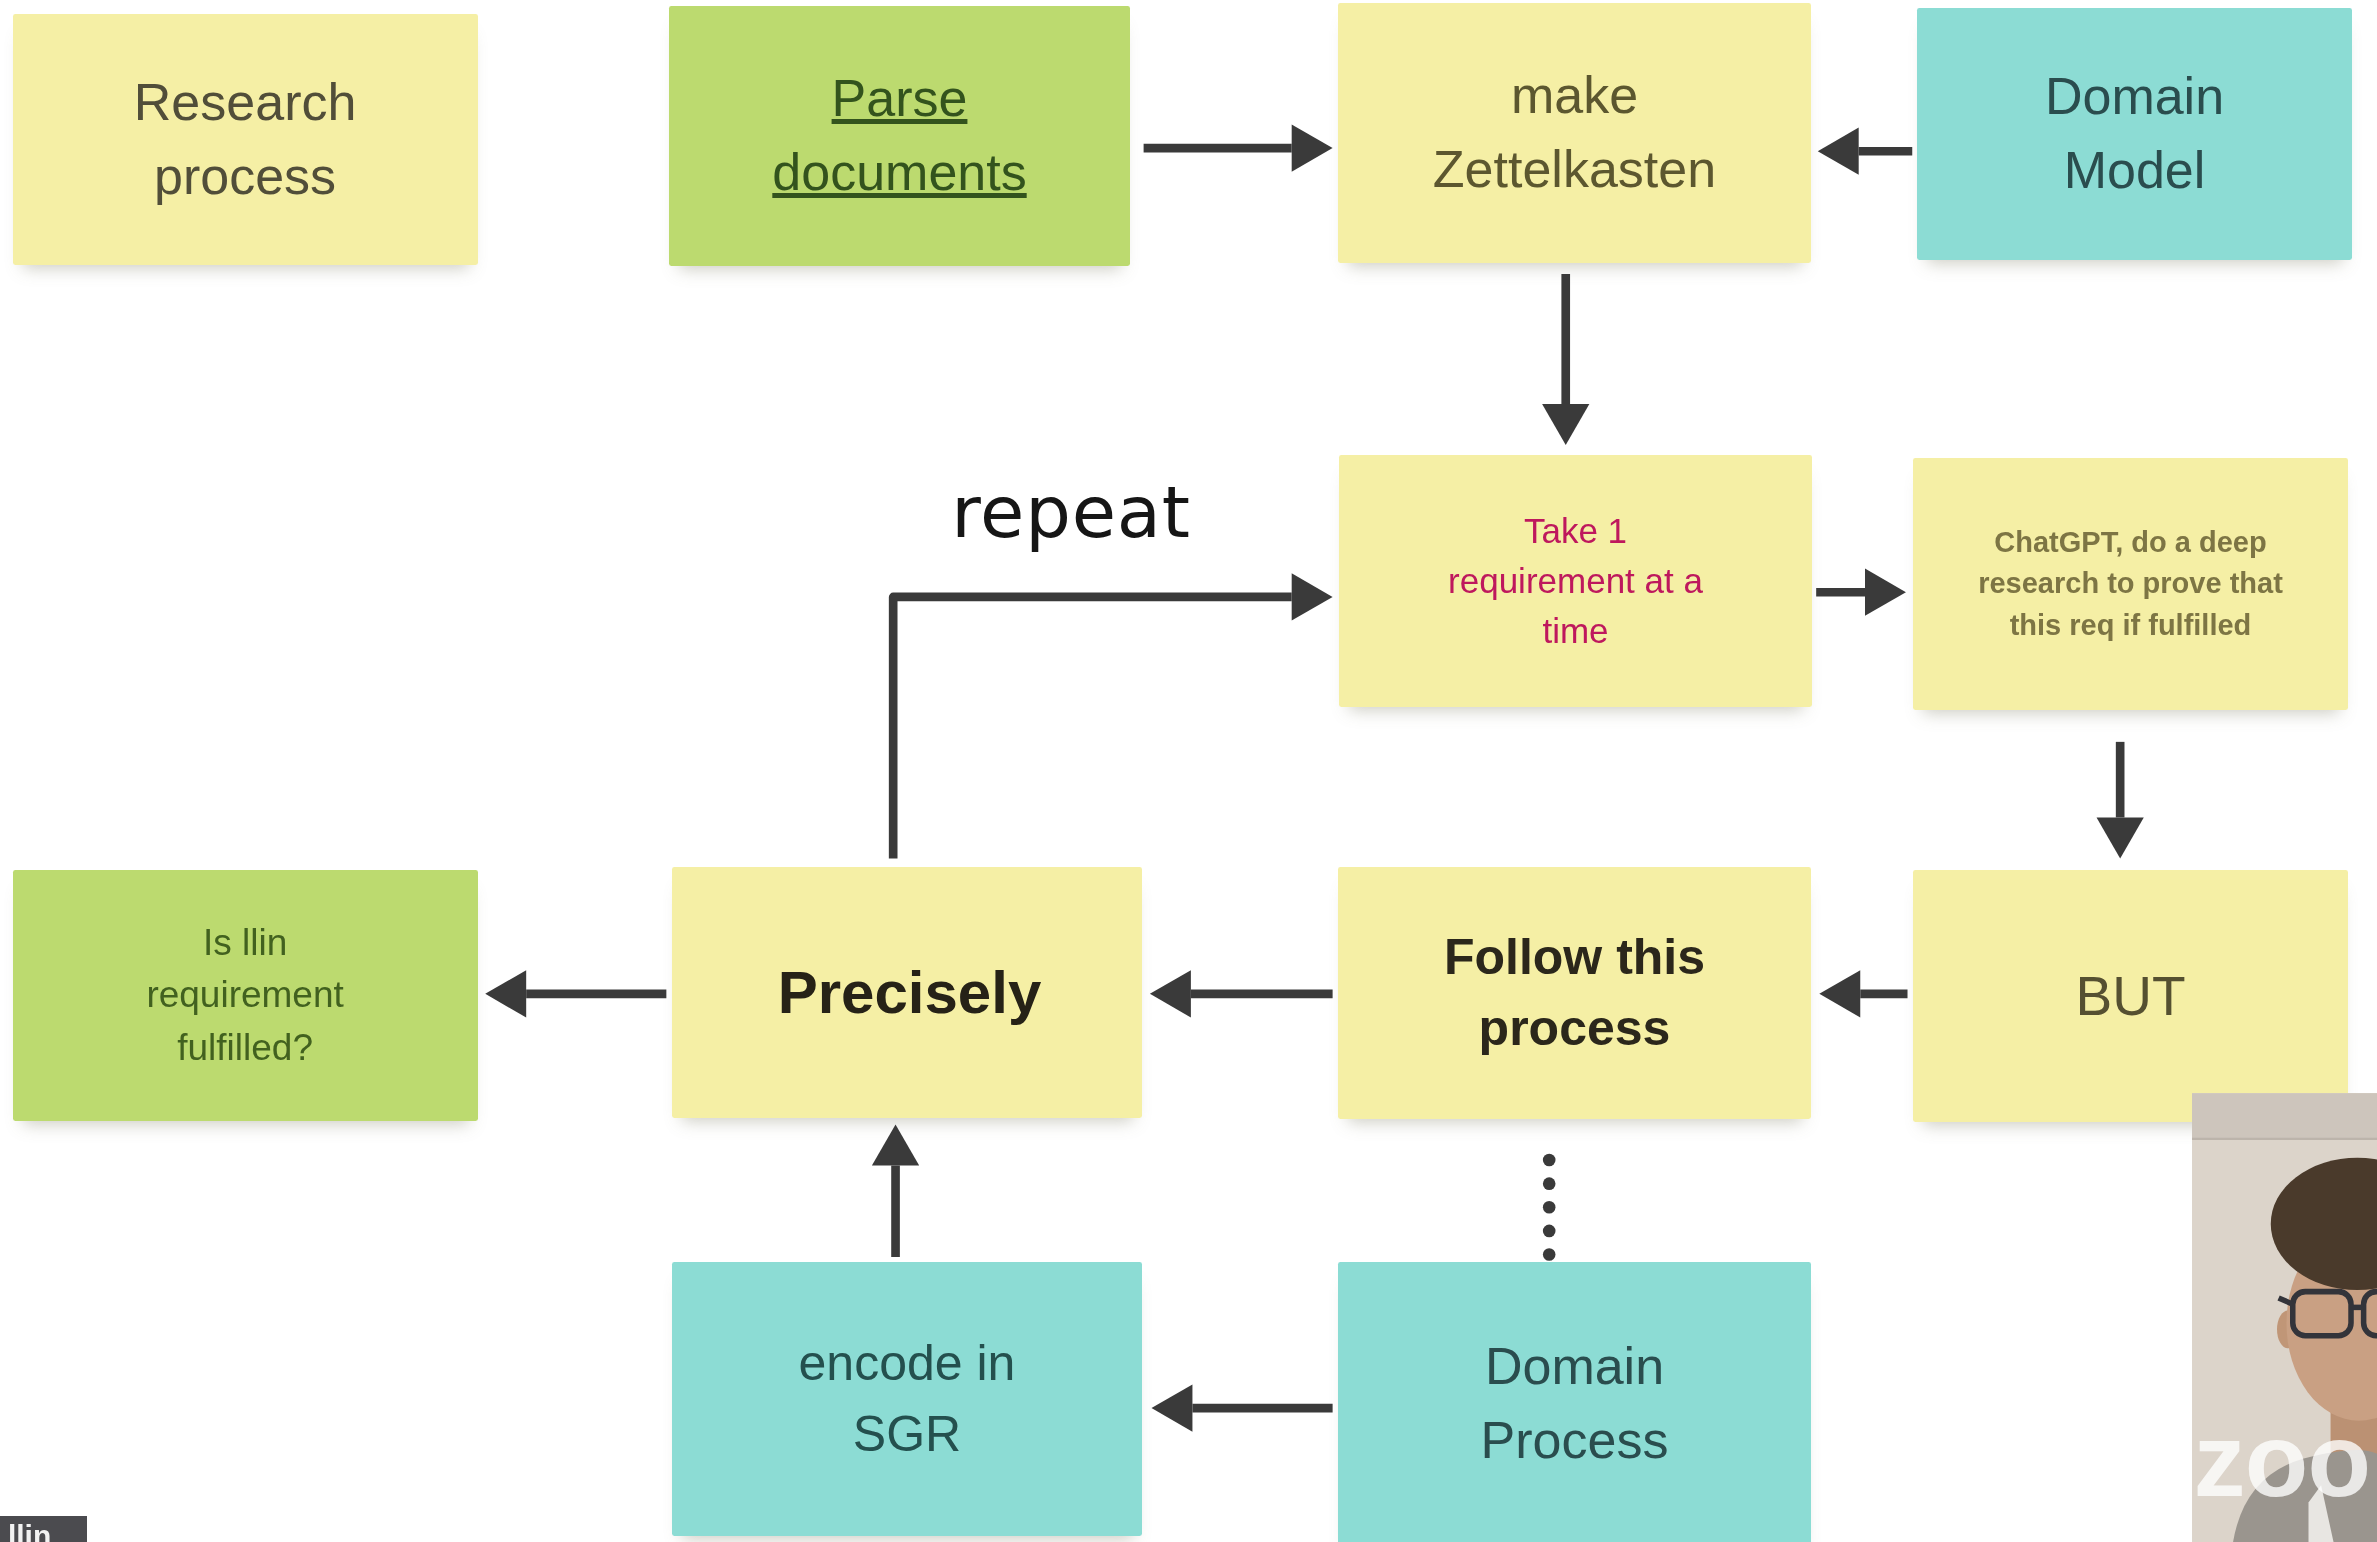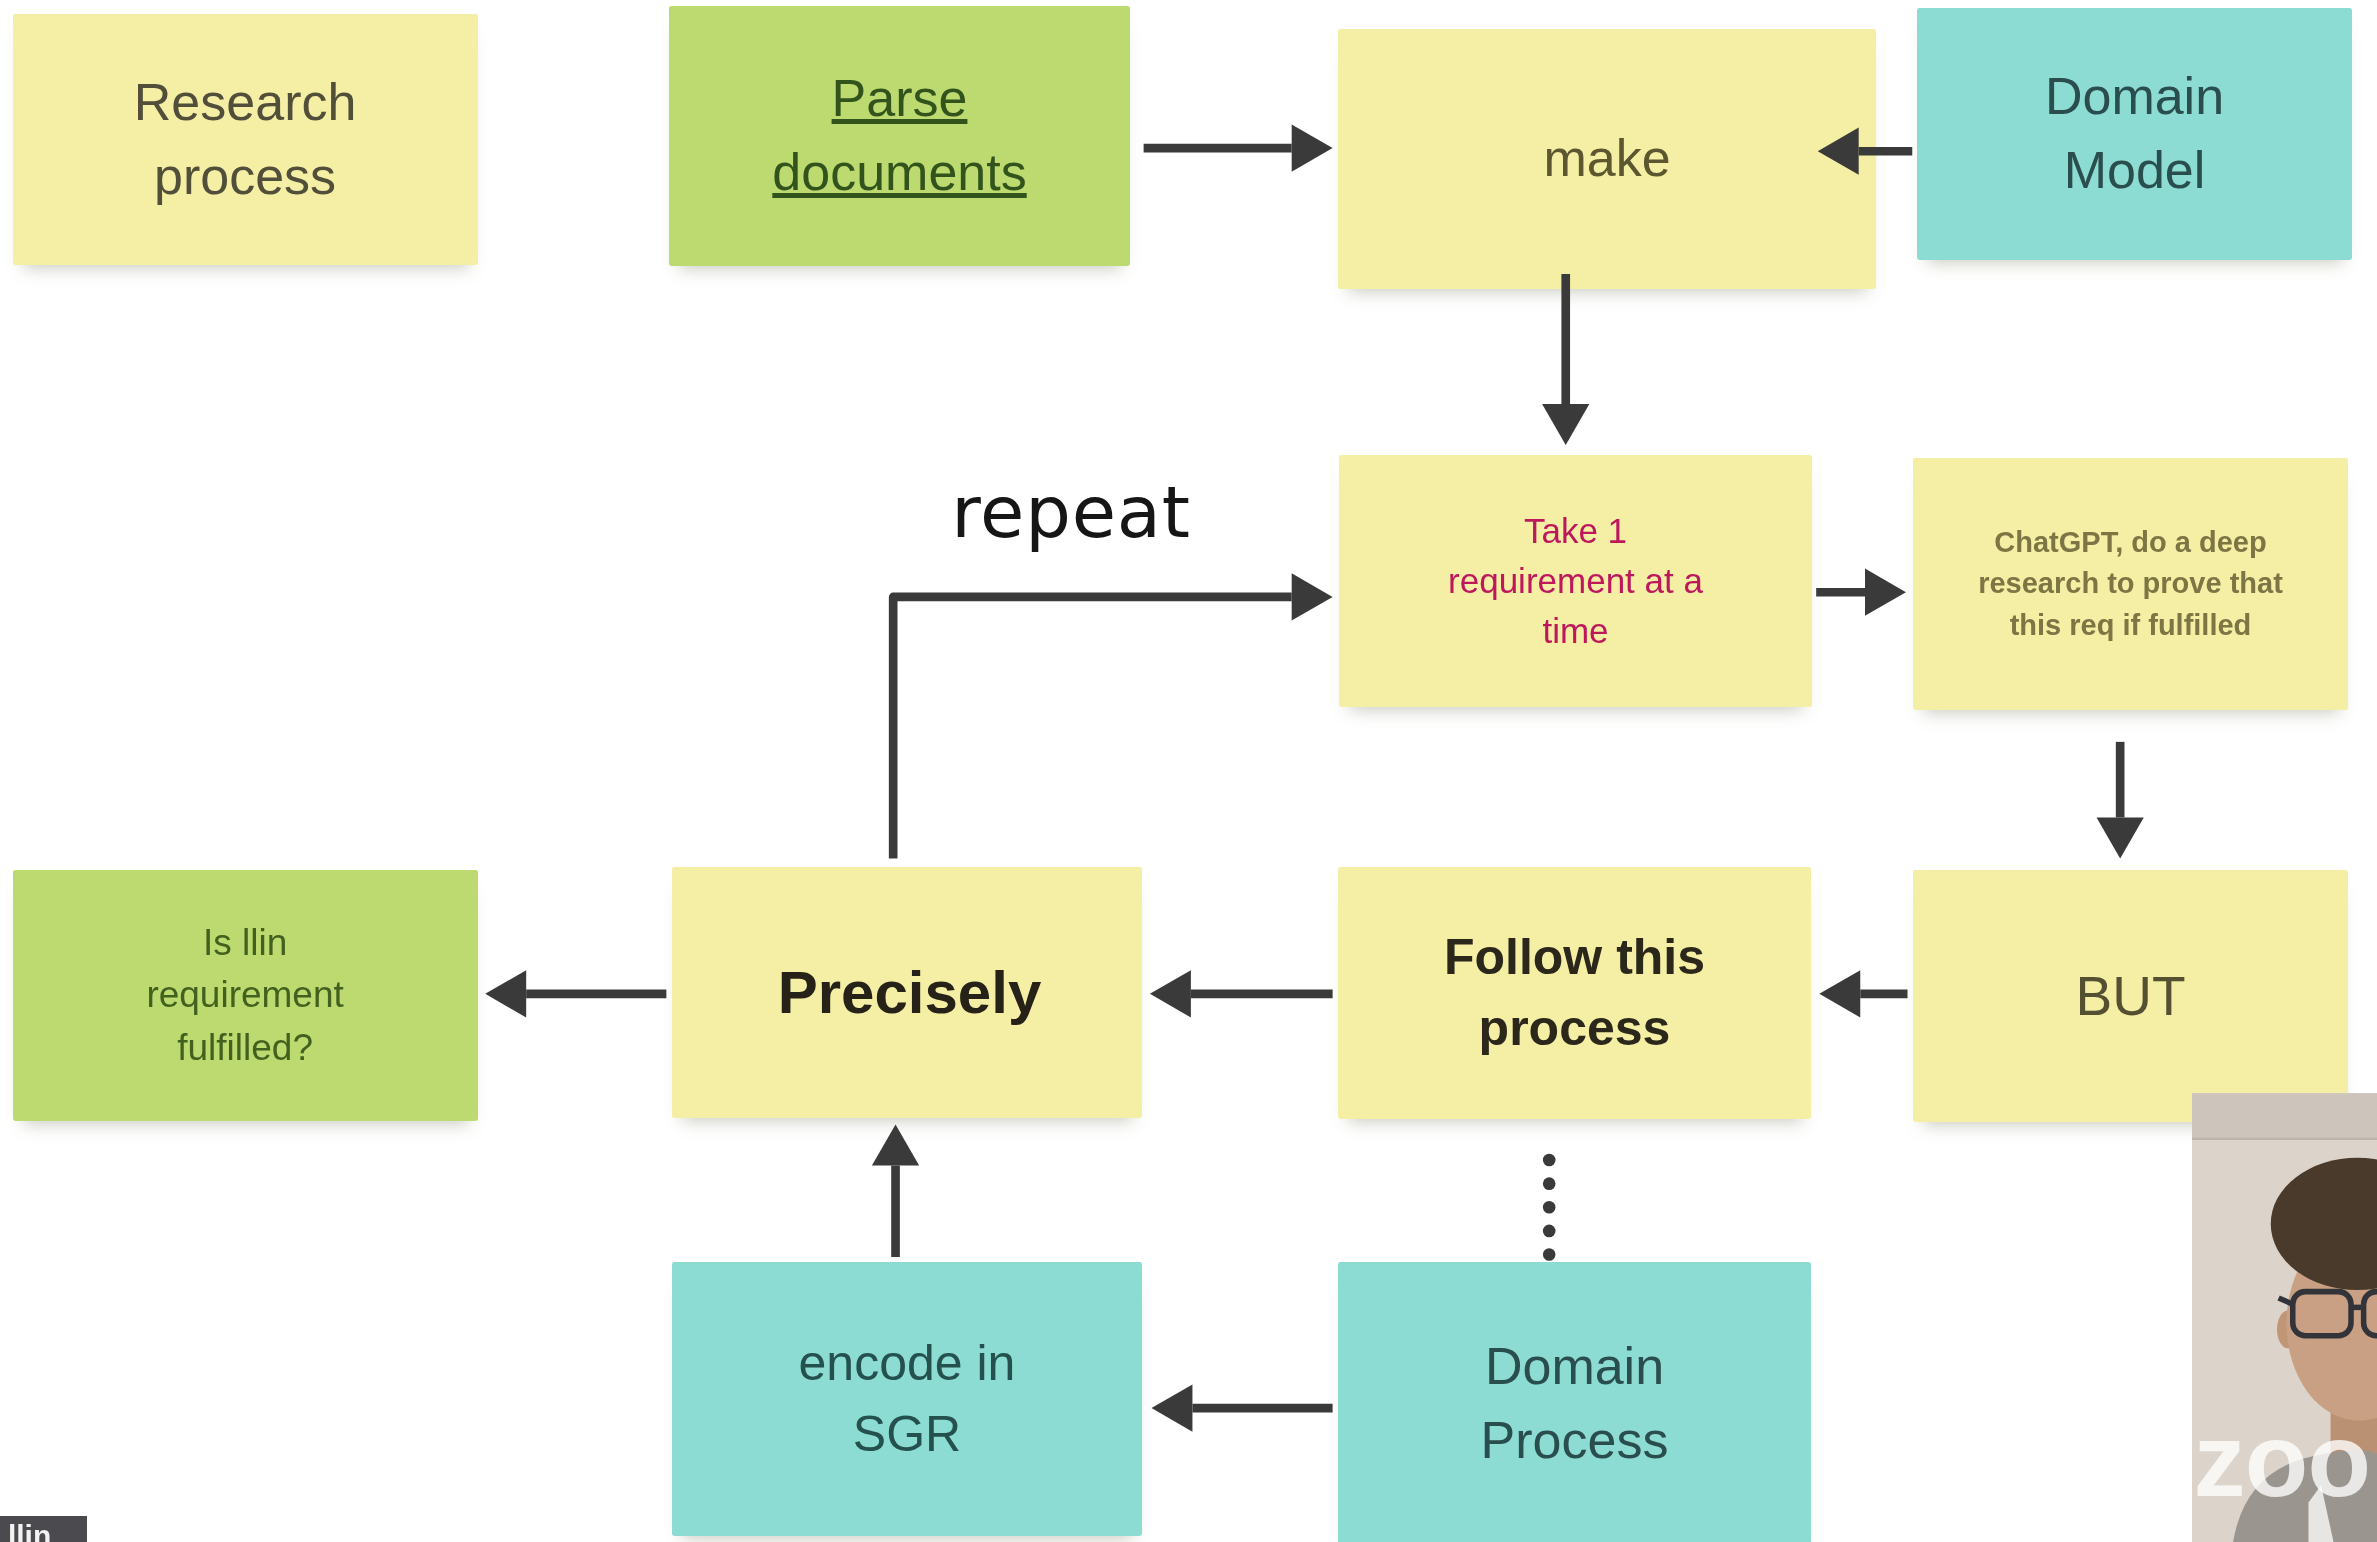"make" div.sticky { margin-top: 26px -> none; width: 538px -> 473px }
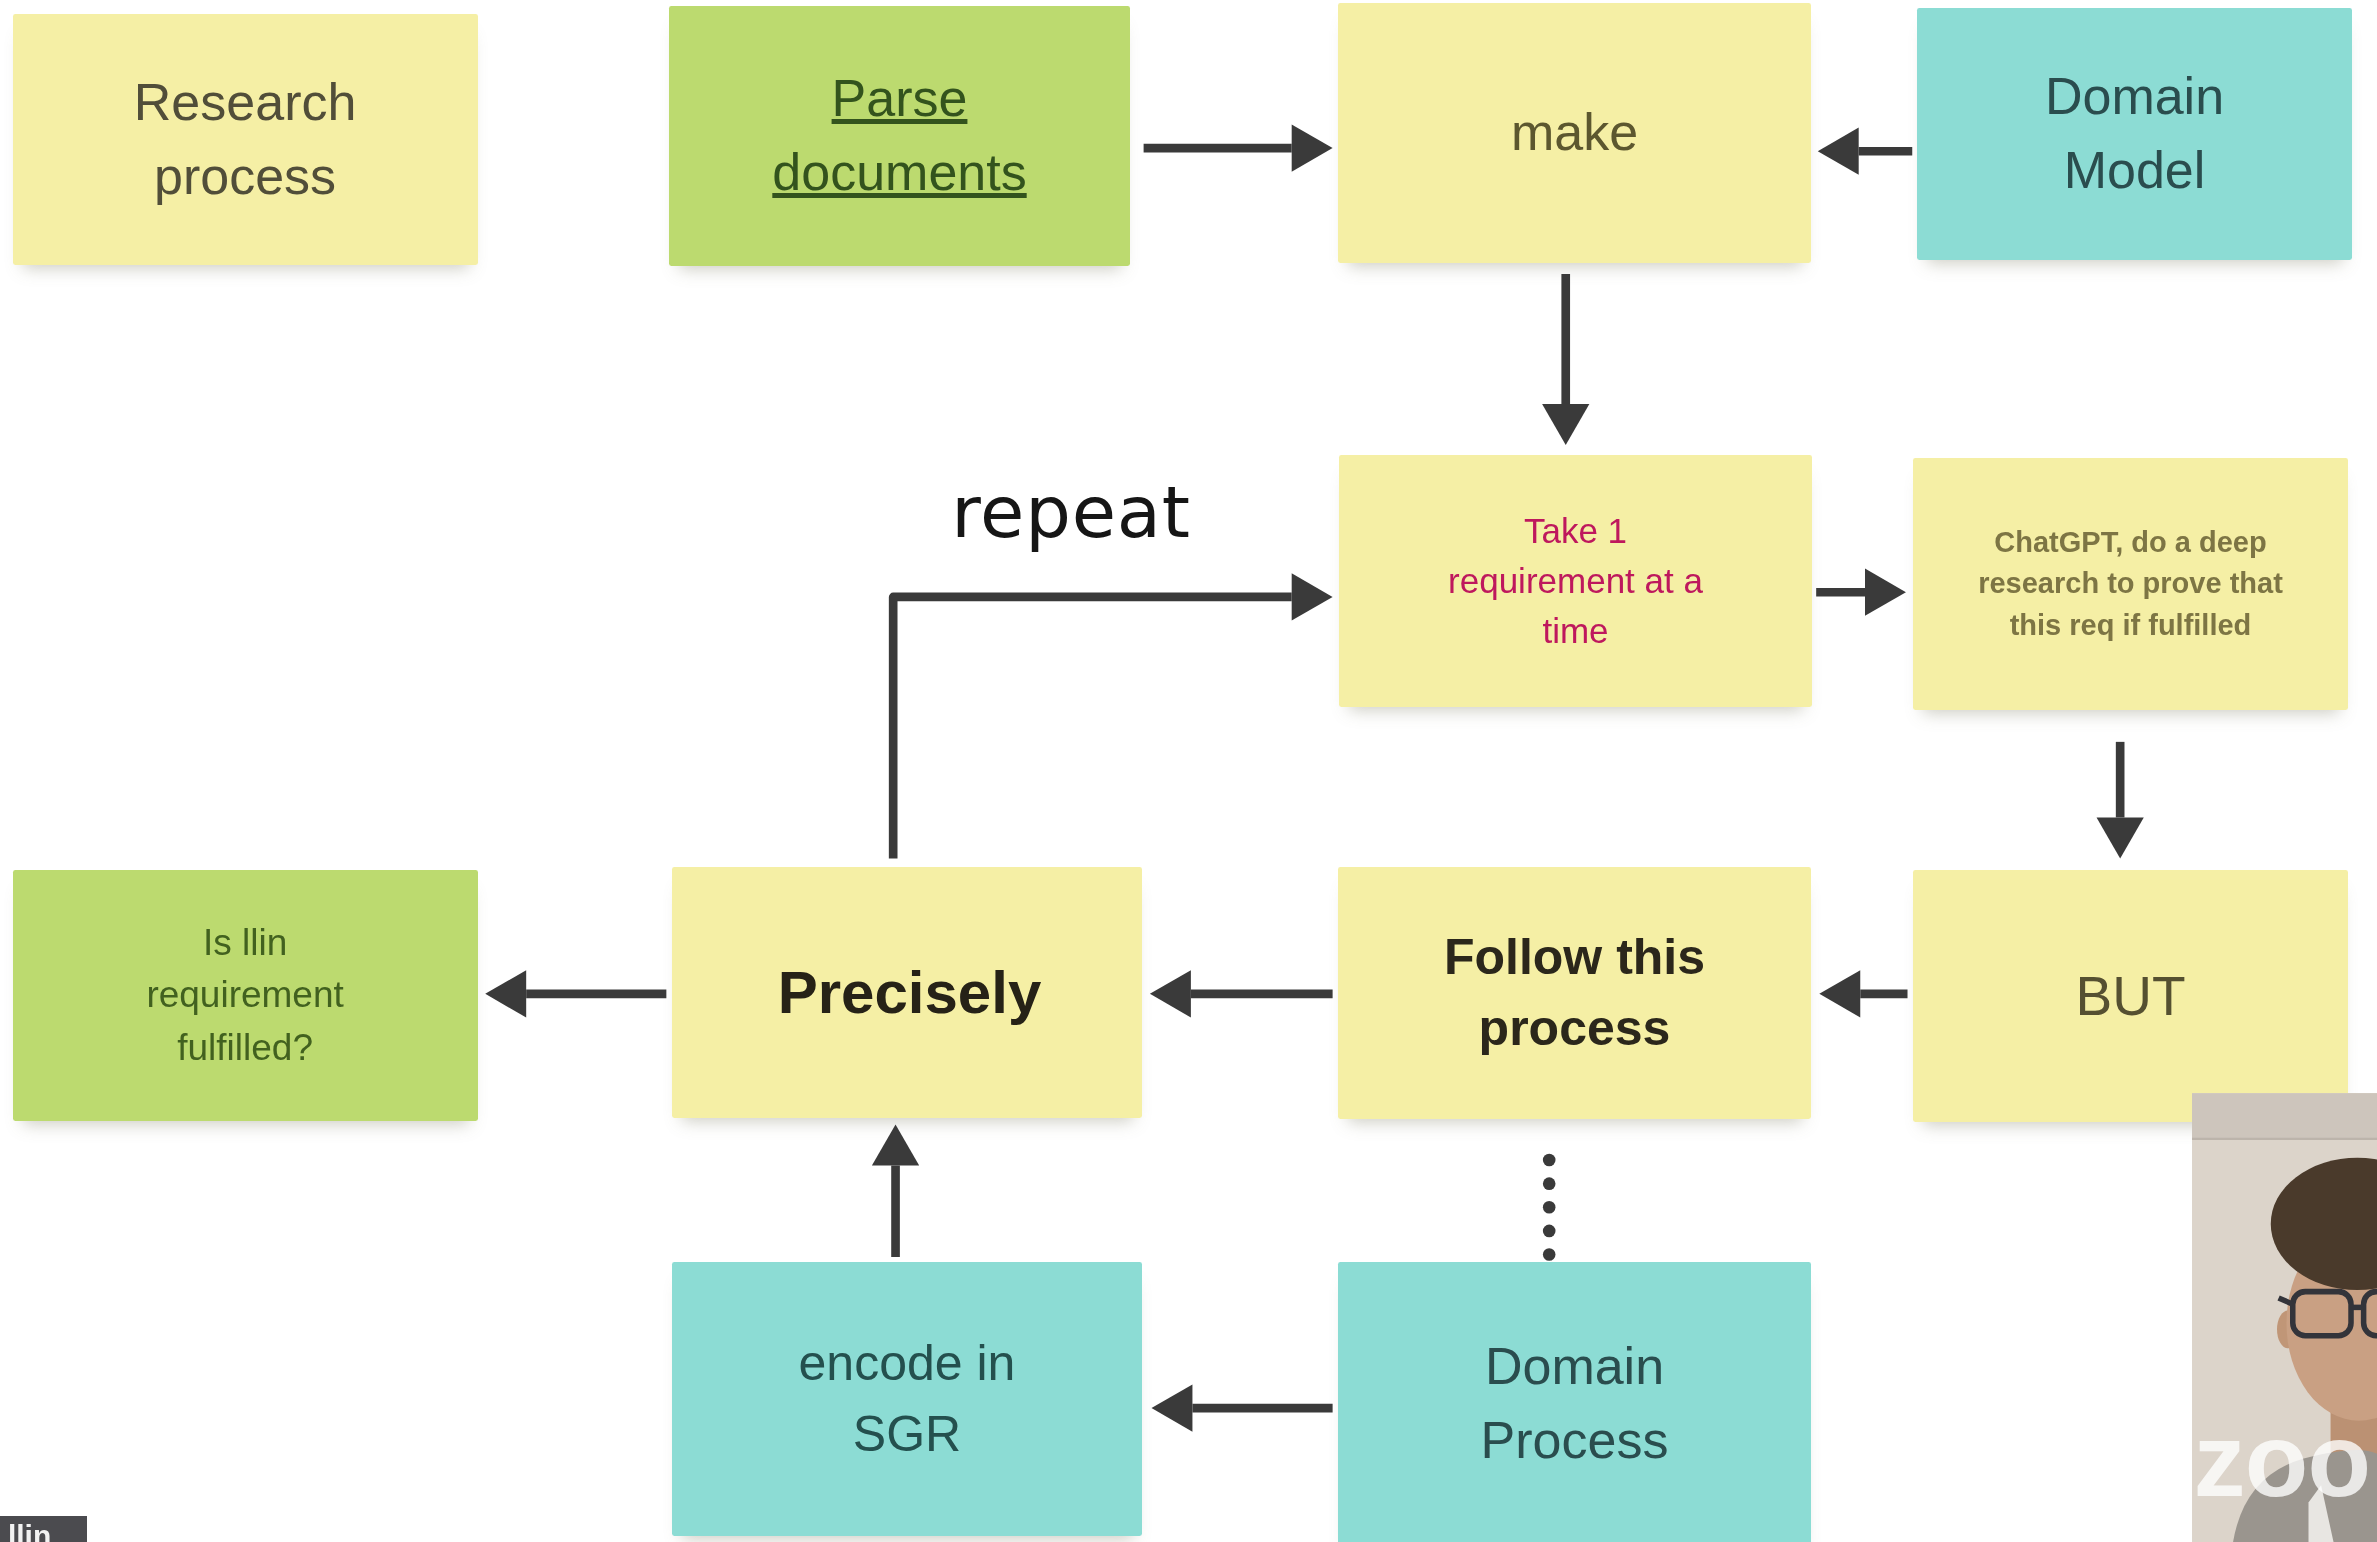"Zettelkasten" span { html: none -> <span>Zettelkasten</span> }
